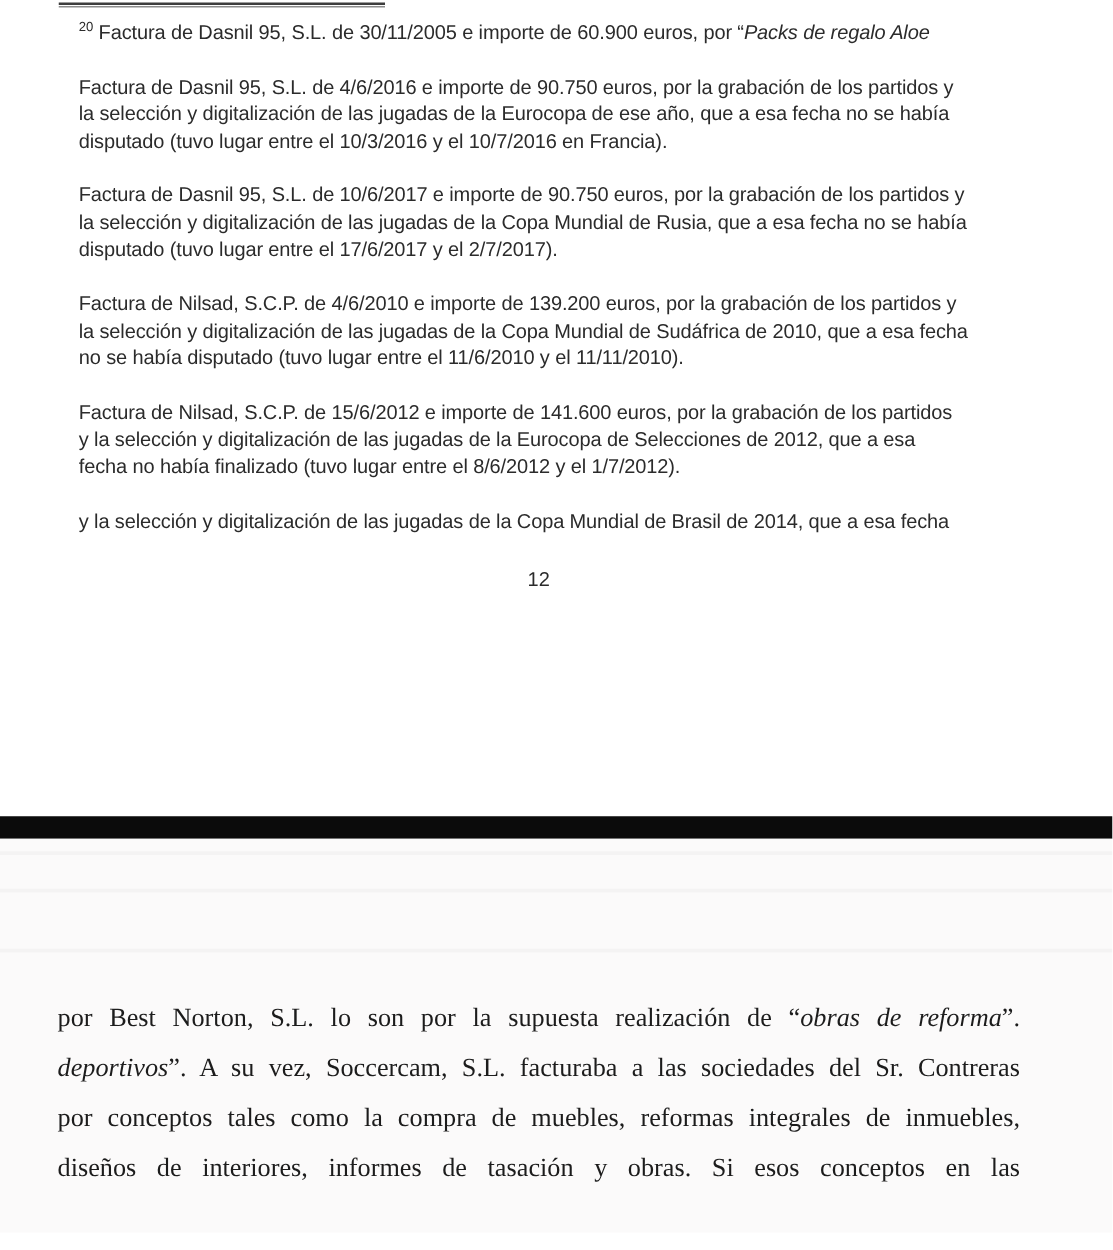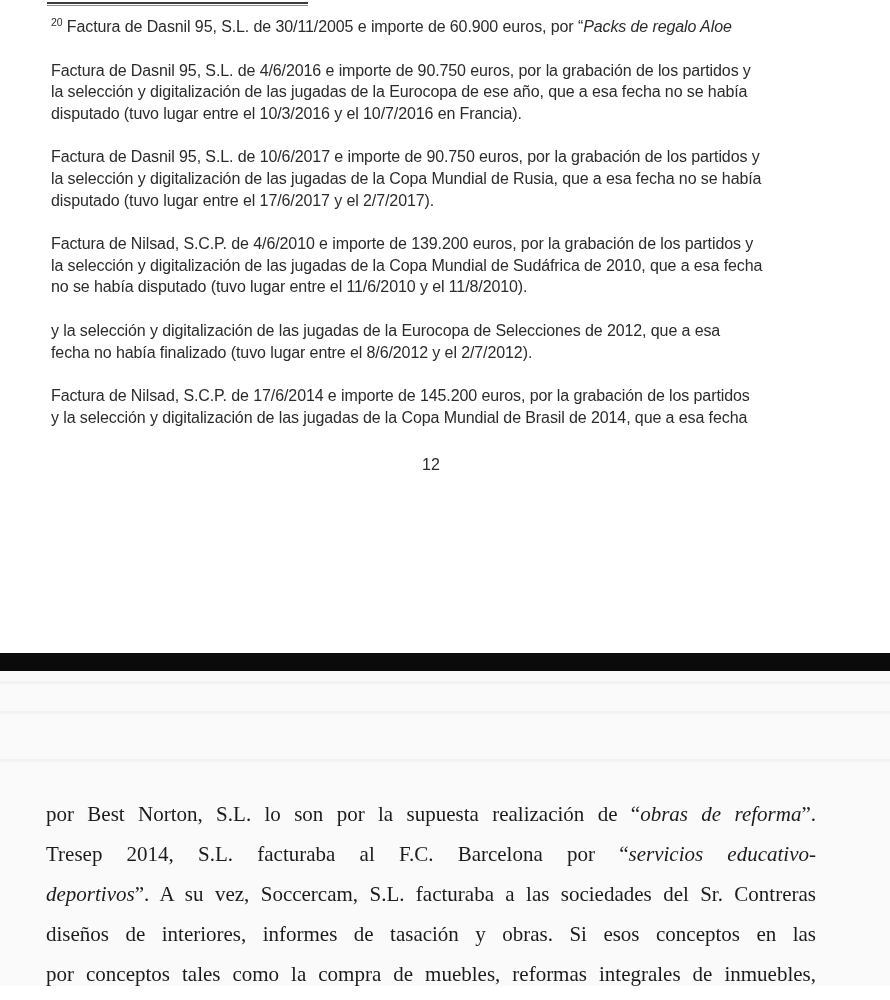"20 Factura de Dasnil 95," .para { margin: 0 0 22px 4px -> 0 0 22px 16px }
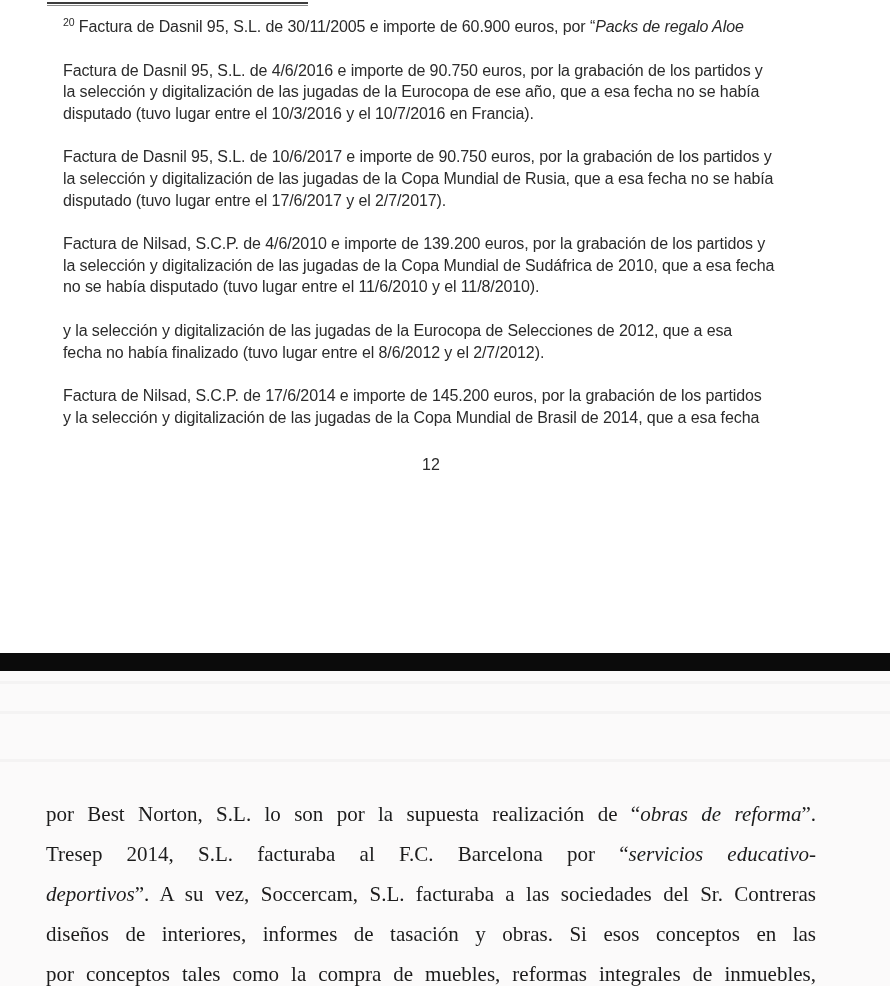"no se había disputado (tuvo" span { text: 11/8/2010 -> 11/11/2010 }
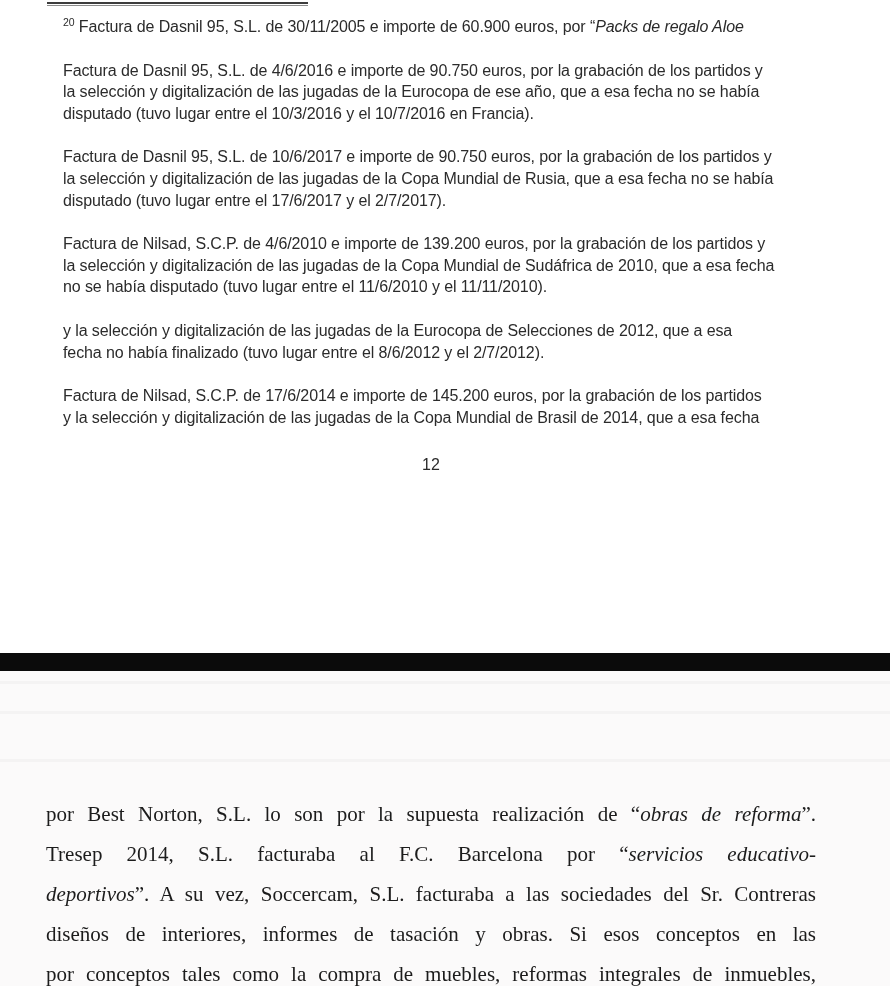"Factura de Nilsad, S.C.P. de 15/6/2012" div.line { html: none -> <div><span>Factura de Nilsad, S.C.P. de 15/6/2012 e importe de 141.600 euros, por la grabación de los partidos</span></div> }
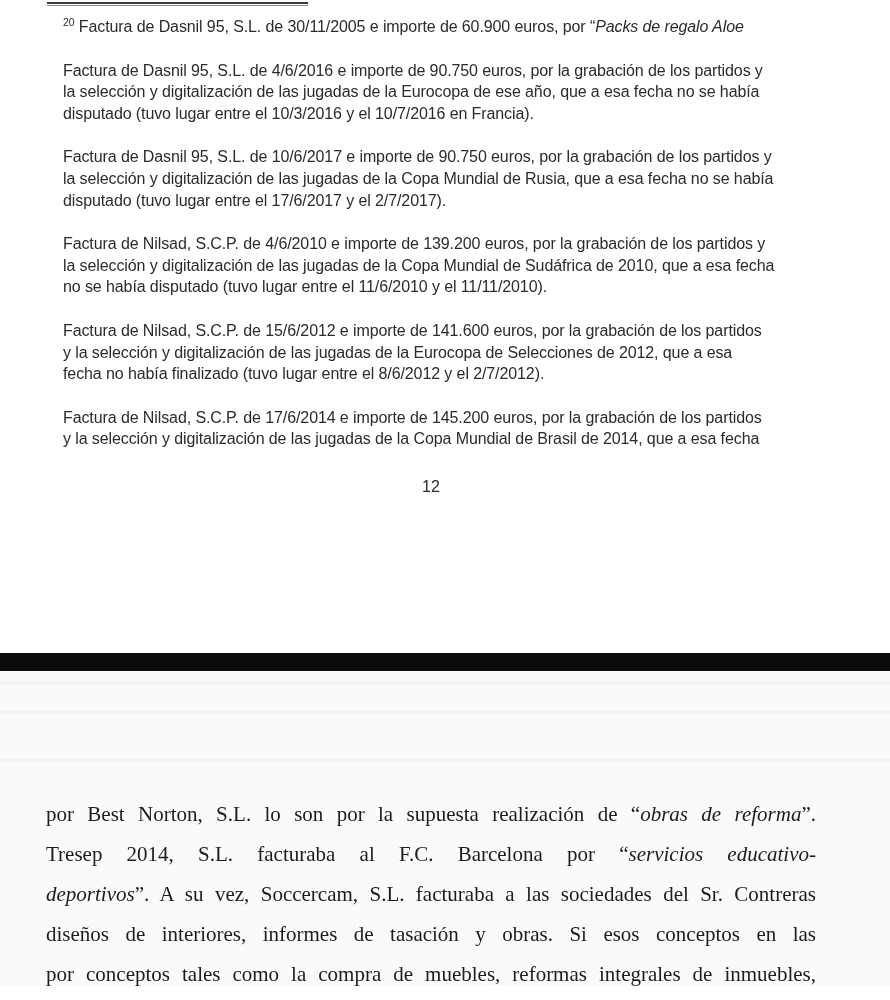"fecha no había finalizado (tuvo" span { text: 2/7/2012 -> 1/7/2012 }
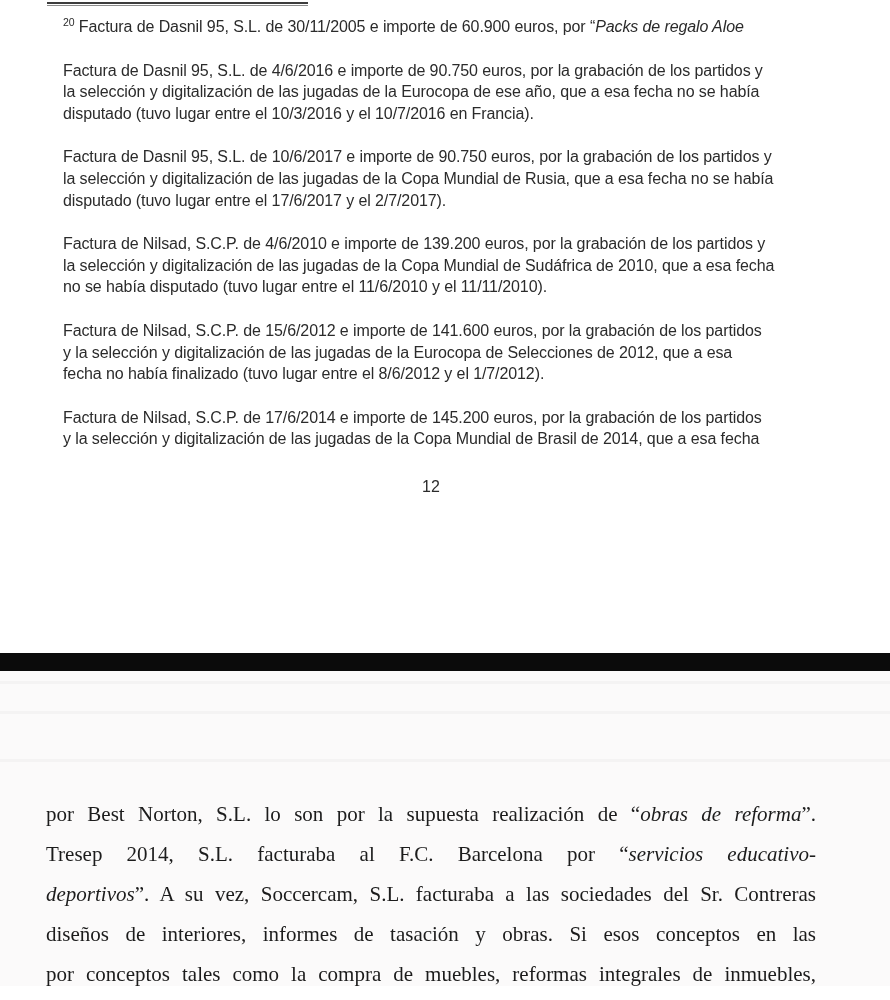"Factura de Nilsad, S.C.P. de 17/6/2014" div.line { html: <div><span>Factura de Nilsad, S.C.P. de 17/6/2014 e importe de 145.200 euros, por la grabación de los partidos</span></div> -> none }
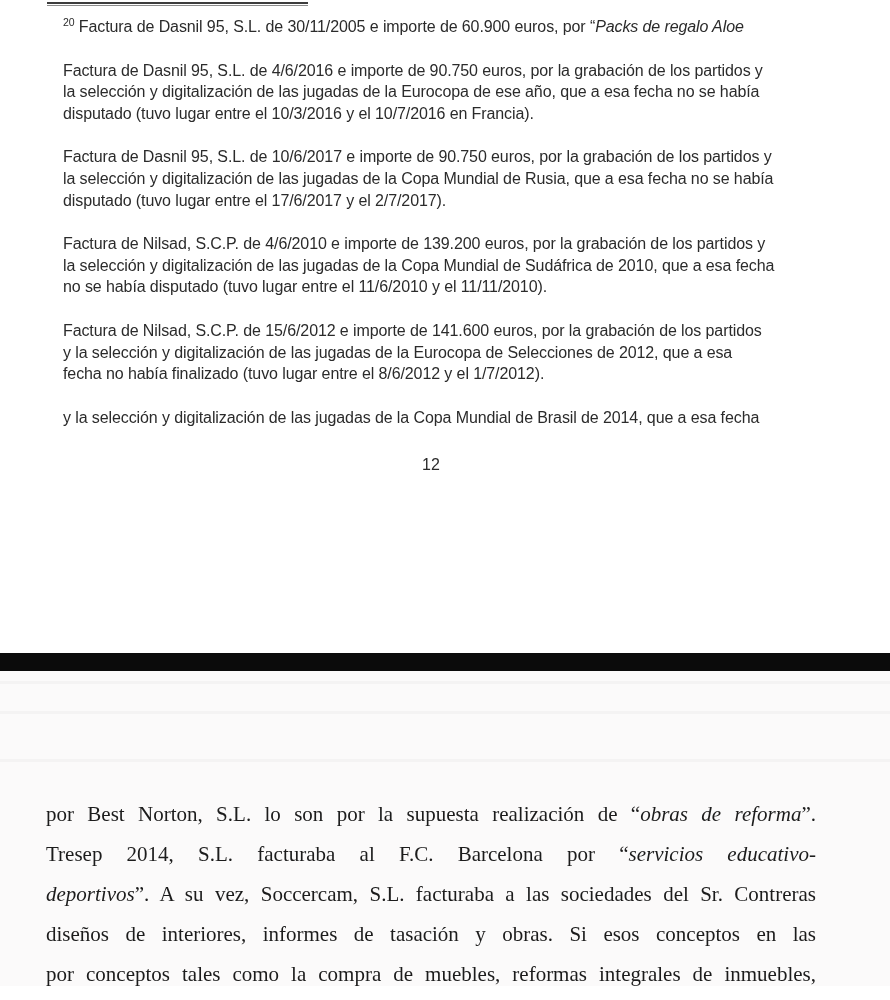"Tresep 2014, S.L. facturaba al" div.jline { html: <div><span>Tresep 2014, S.L. facturaba al F.C. Barcelona por “</span><span>servicios educativo-</span></div> -> none }
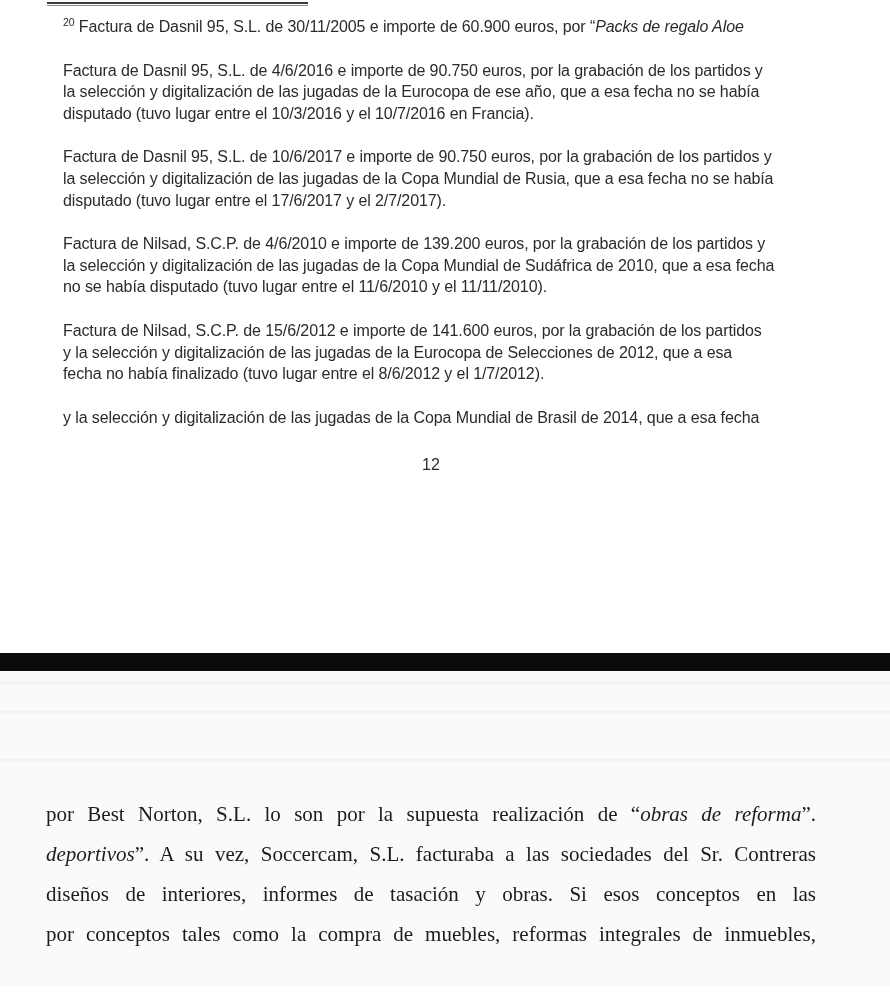"diseños de interiores, informes de" div.jline { order: before "por conceptos tales como la" -> after "por conceptos tales como la" }
